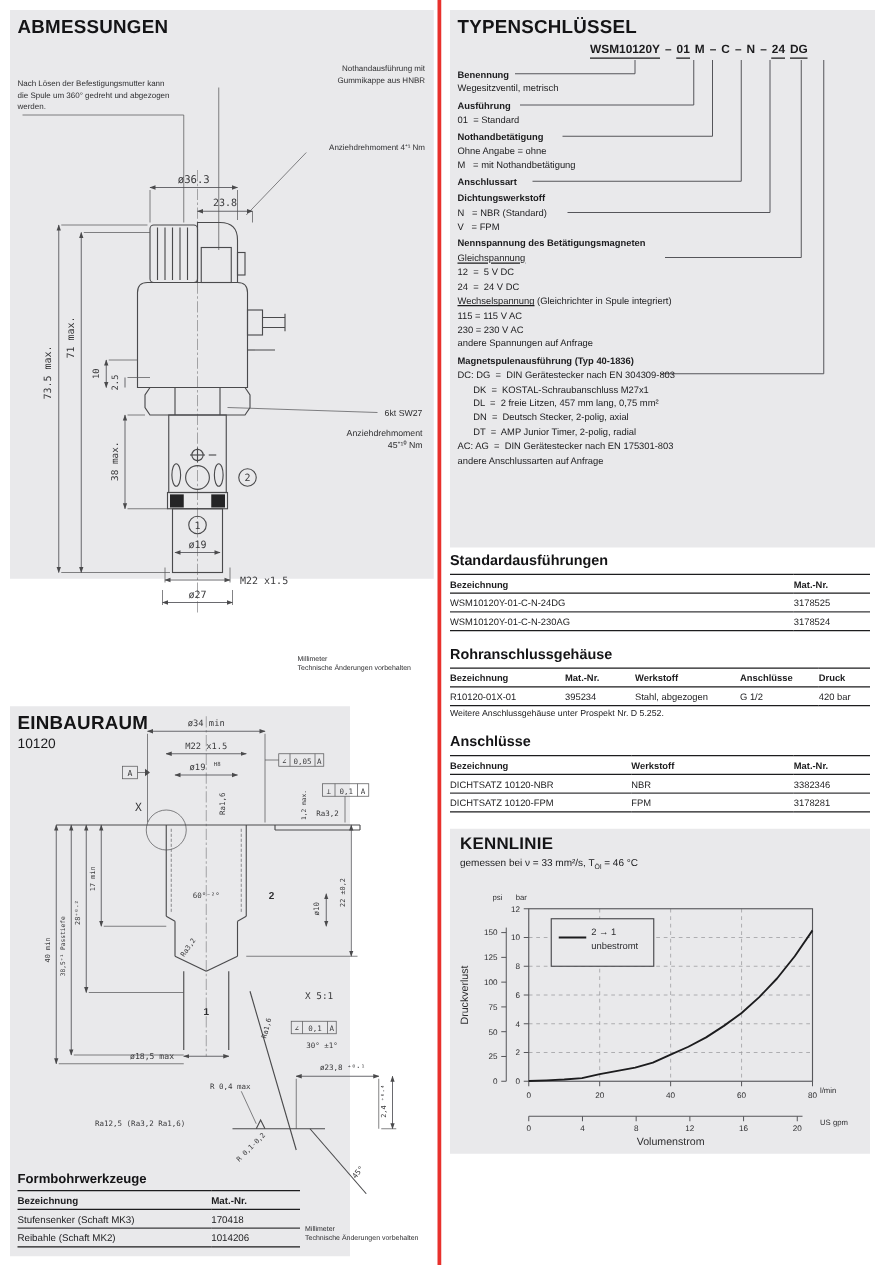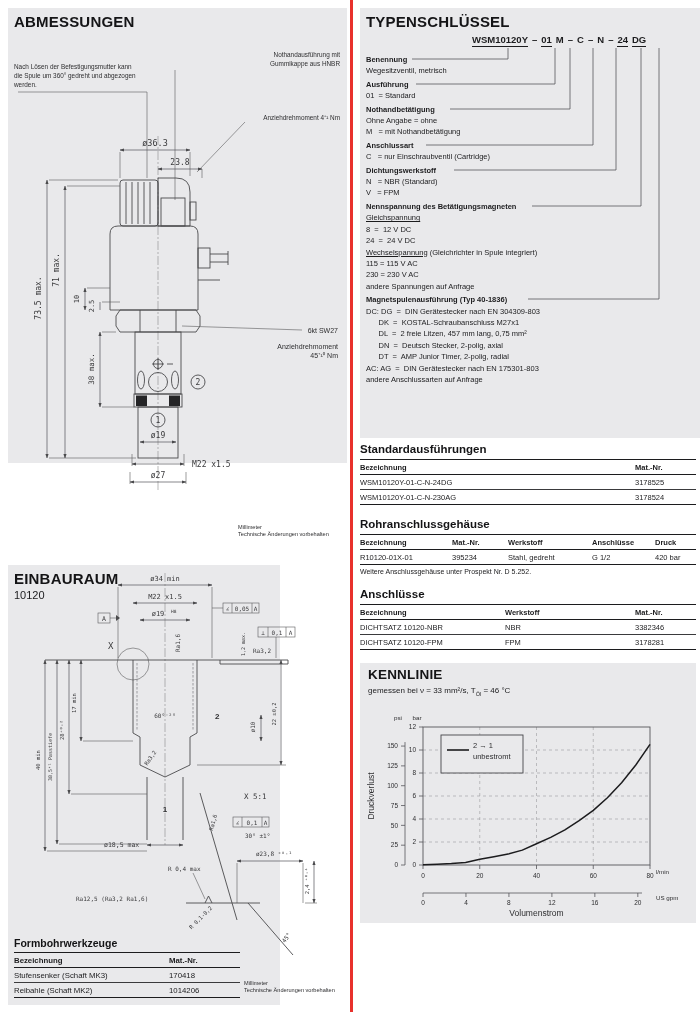"C = nur Einschraubventil (Cartridge)" div.ts-line { html: <div><span>C = nur Einschraubventil (Cartridge)</span></div> -> none }
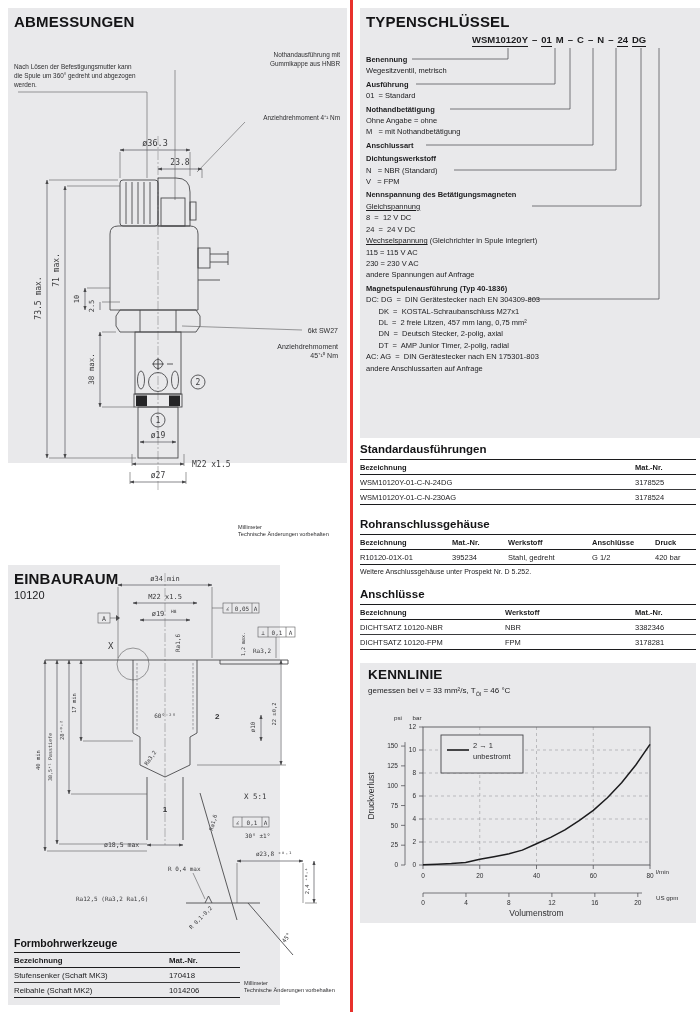"8 = 12 V DC" span { text: 8  =  12 -> 12  =  5 }
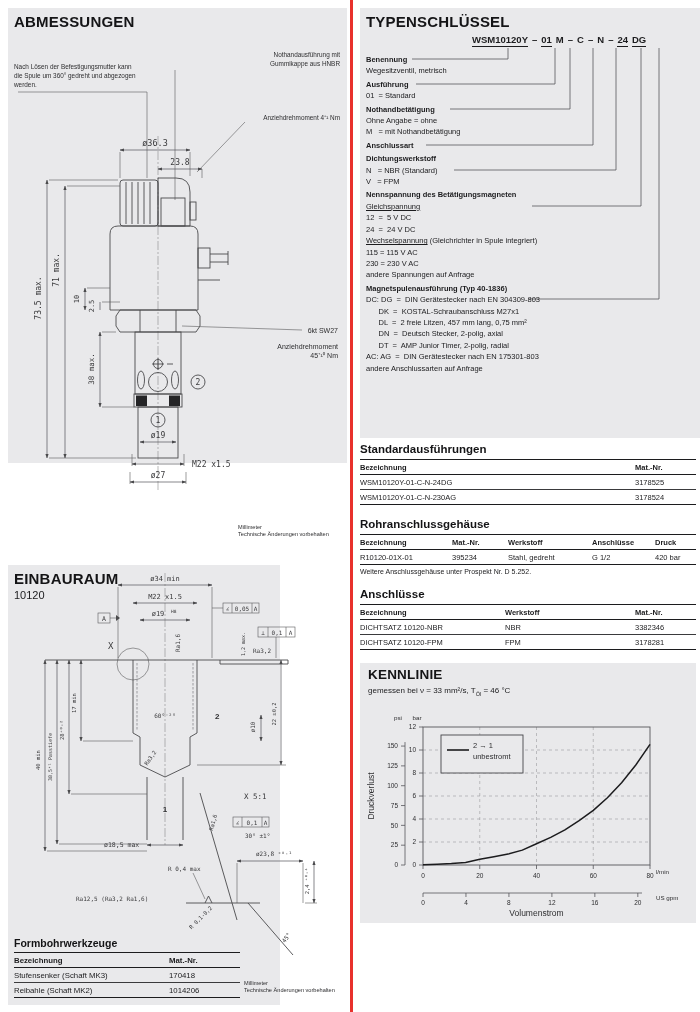"Stahl, gedreht" td { text: gedreht -> abgezogen }
